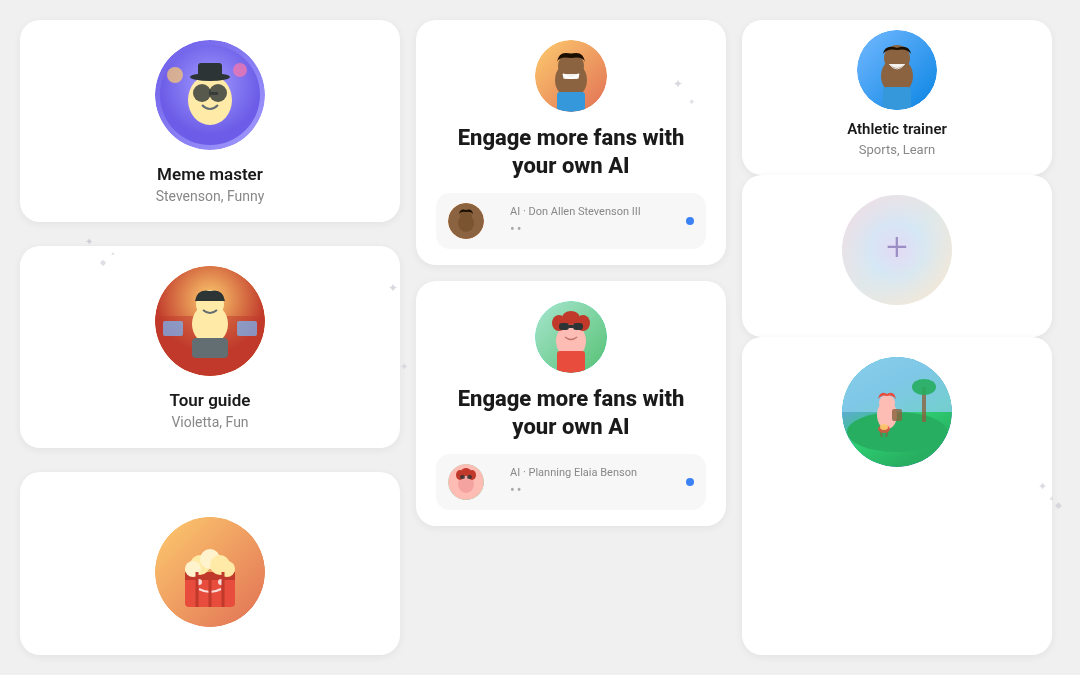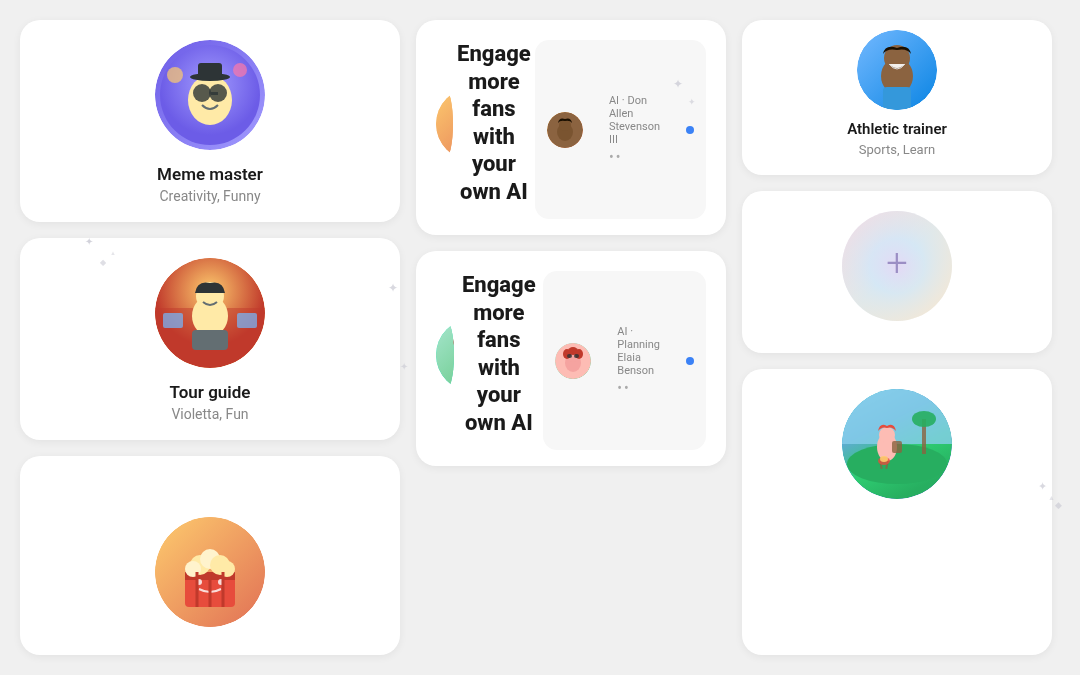"Engage more fans with your" .promo-card { flex-direction: row -> column }
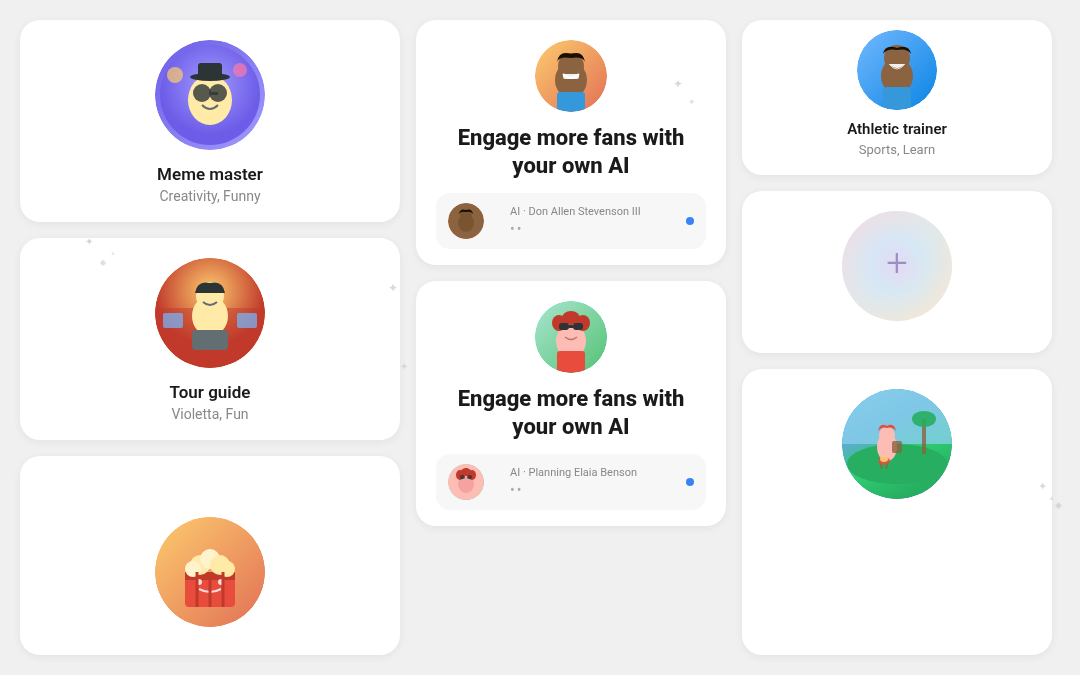"Athletic trainer" .col3 { gap: 16px -> none }
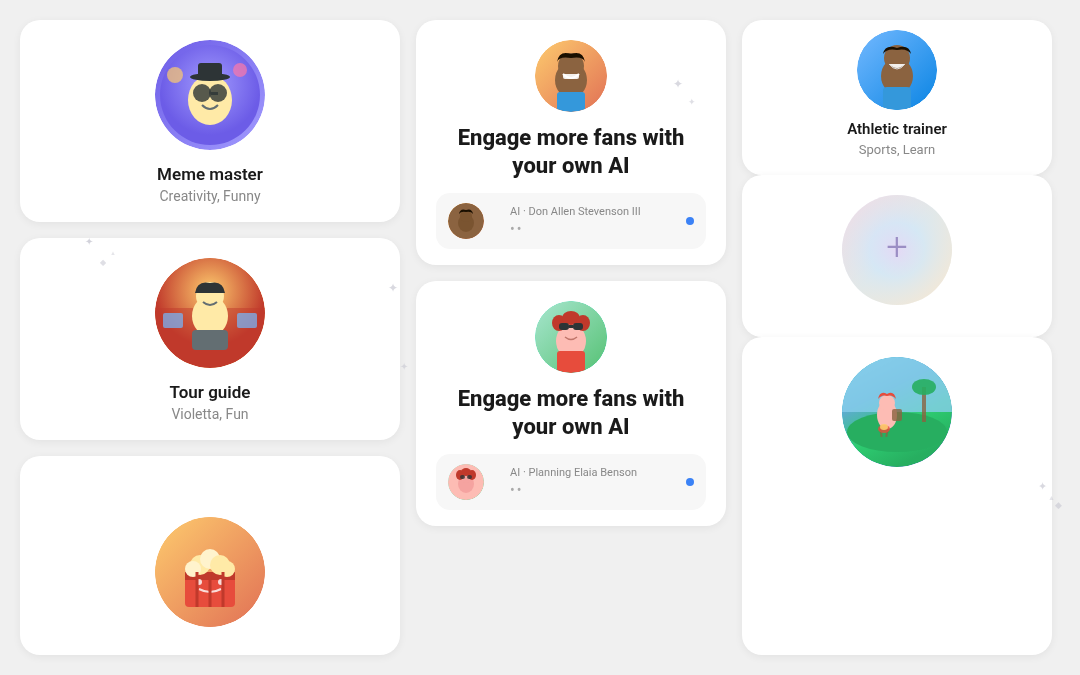"Meme master" .col1 { gap: 16px -> 24px }
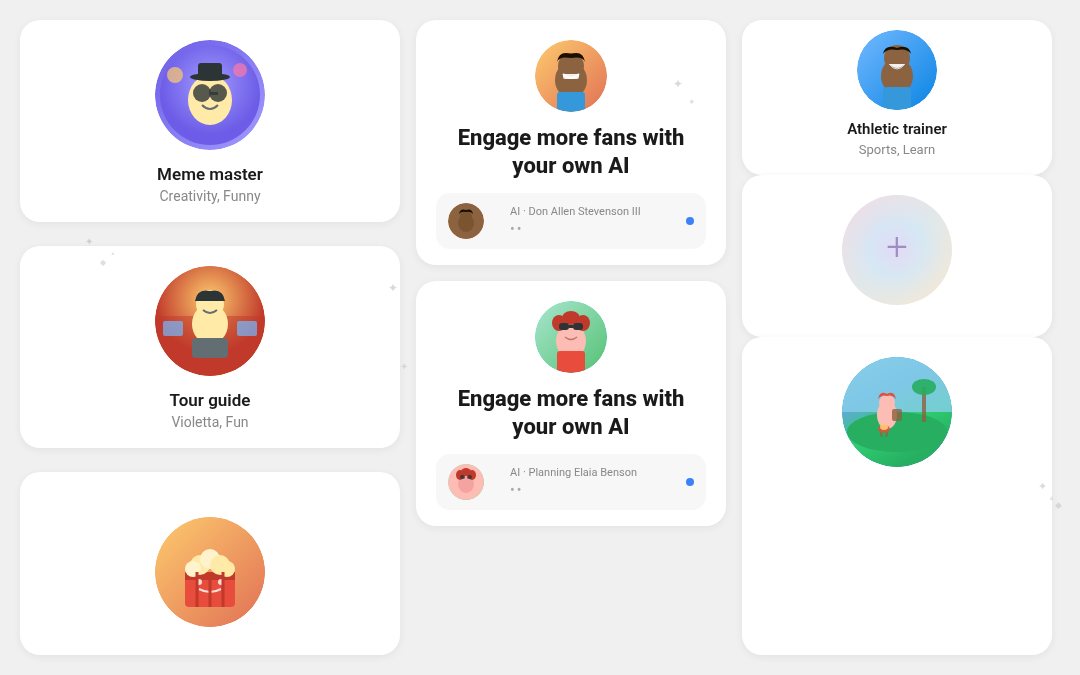"Creativity, Funny" div.card-subtitle { text: Creativity -> Stevenson }
